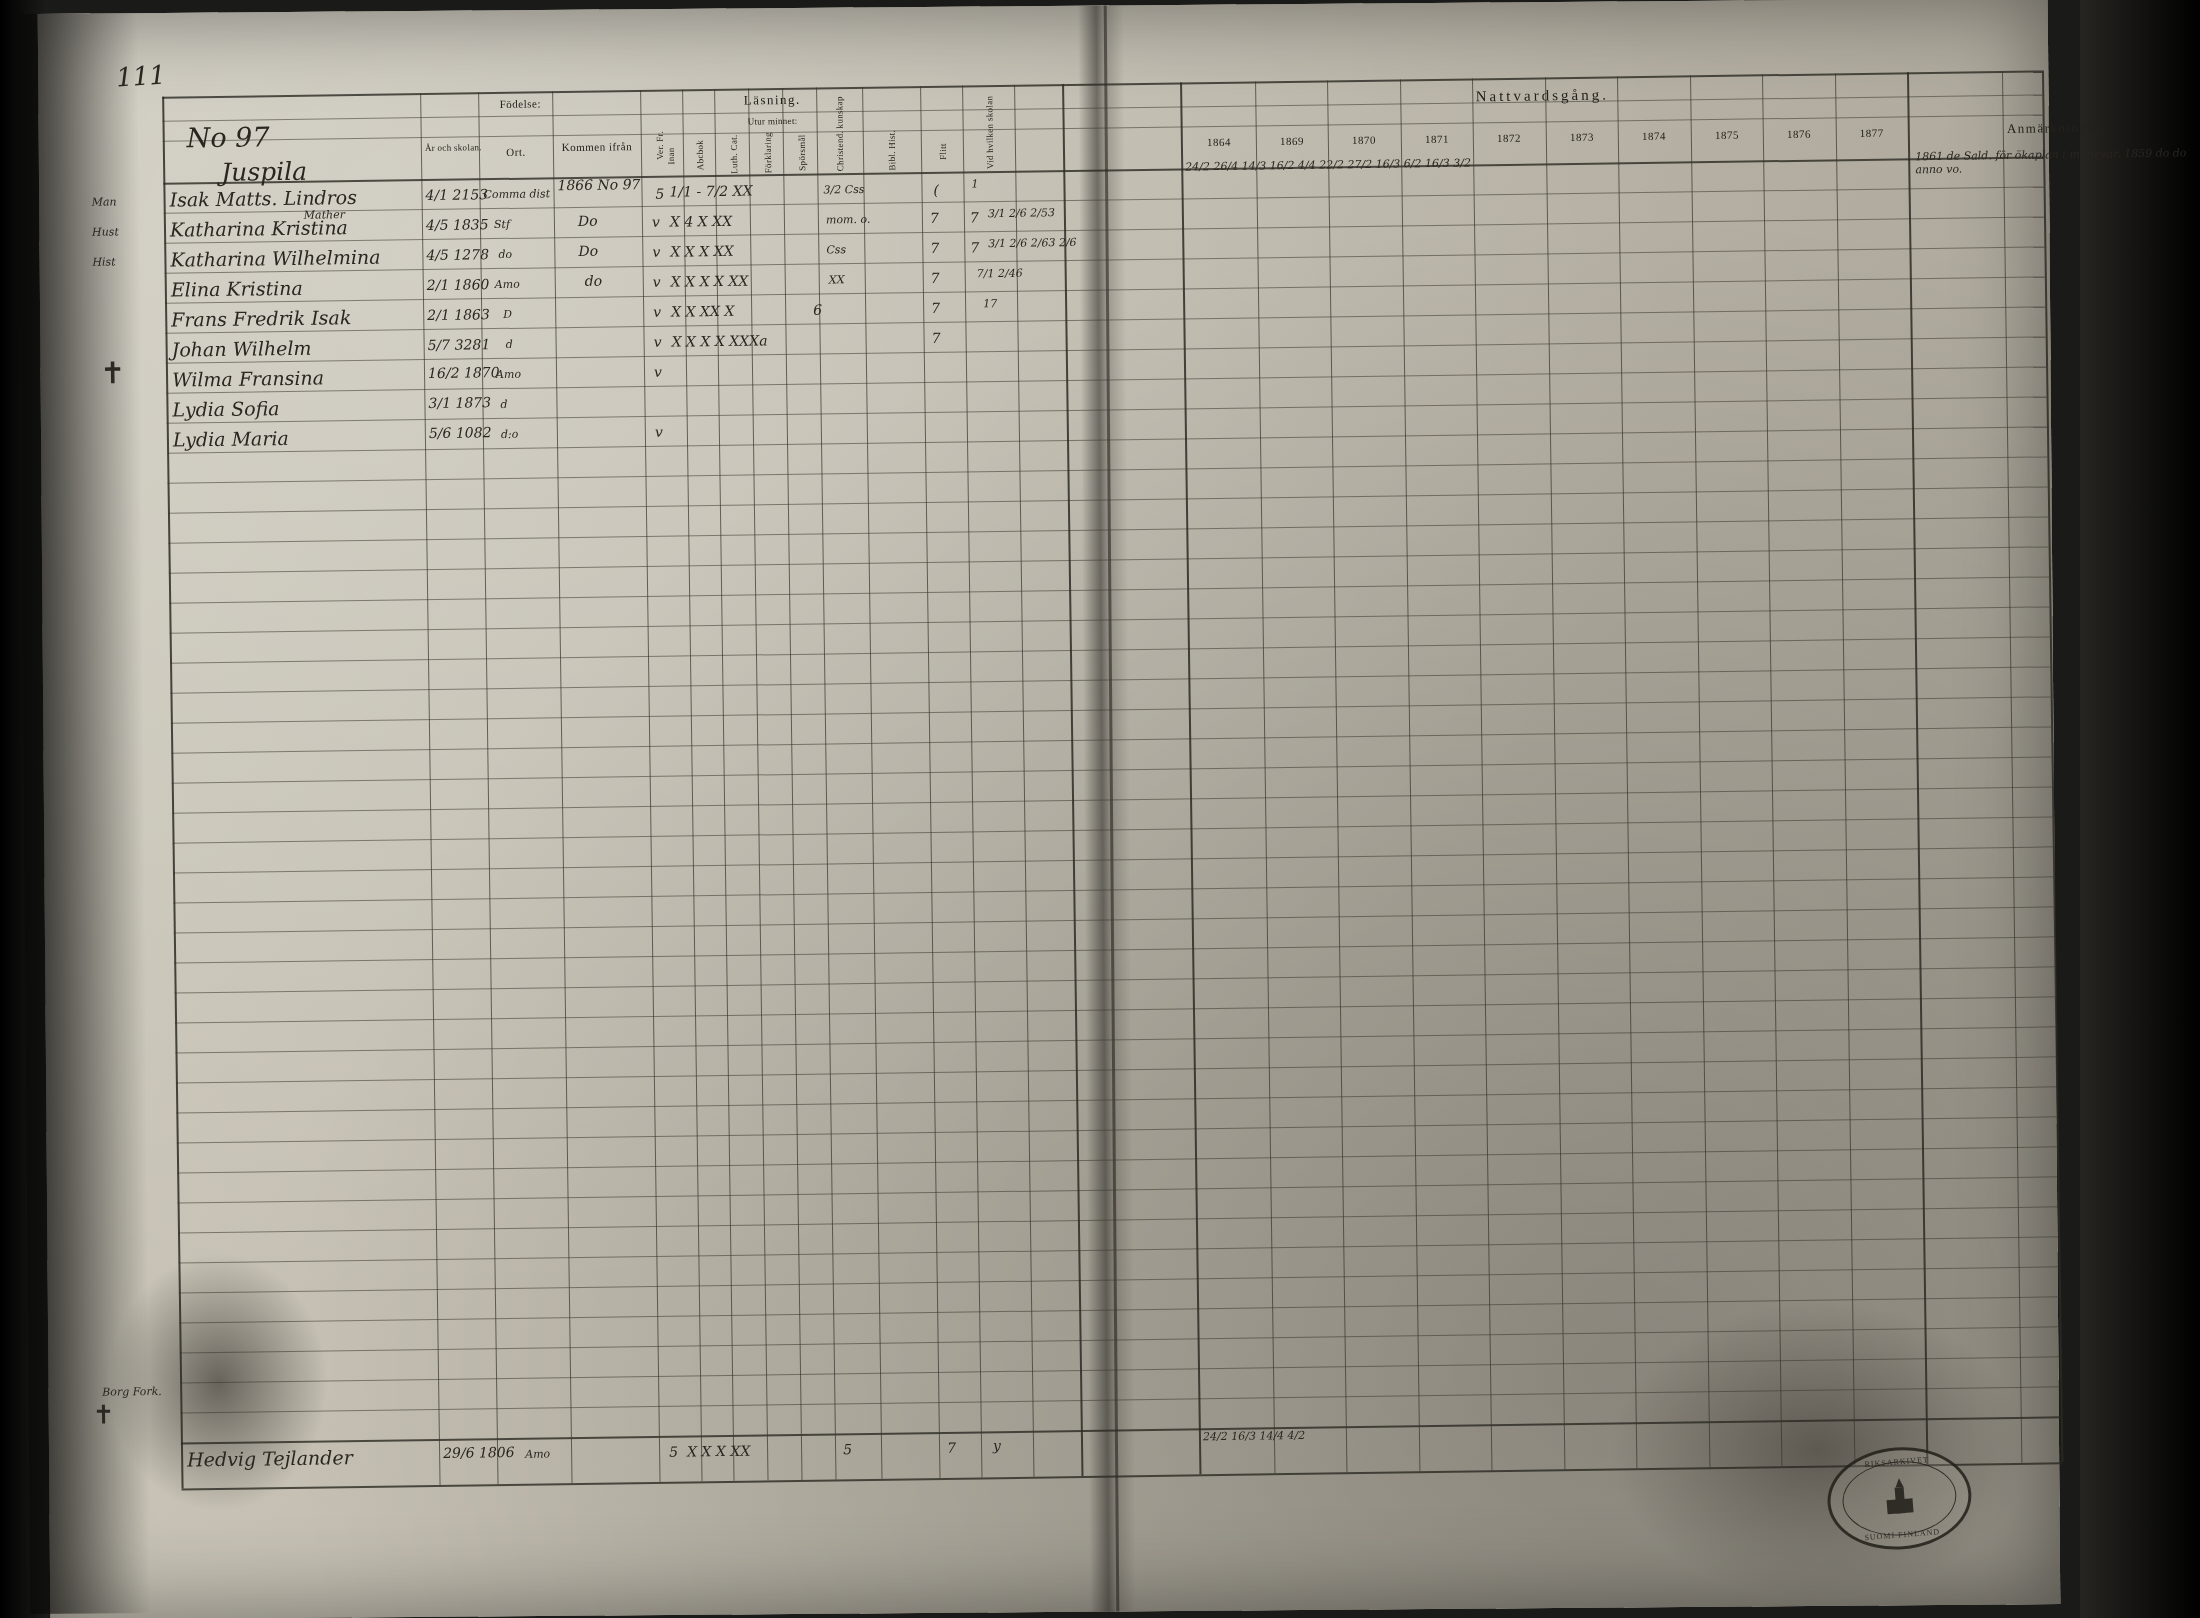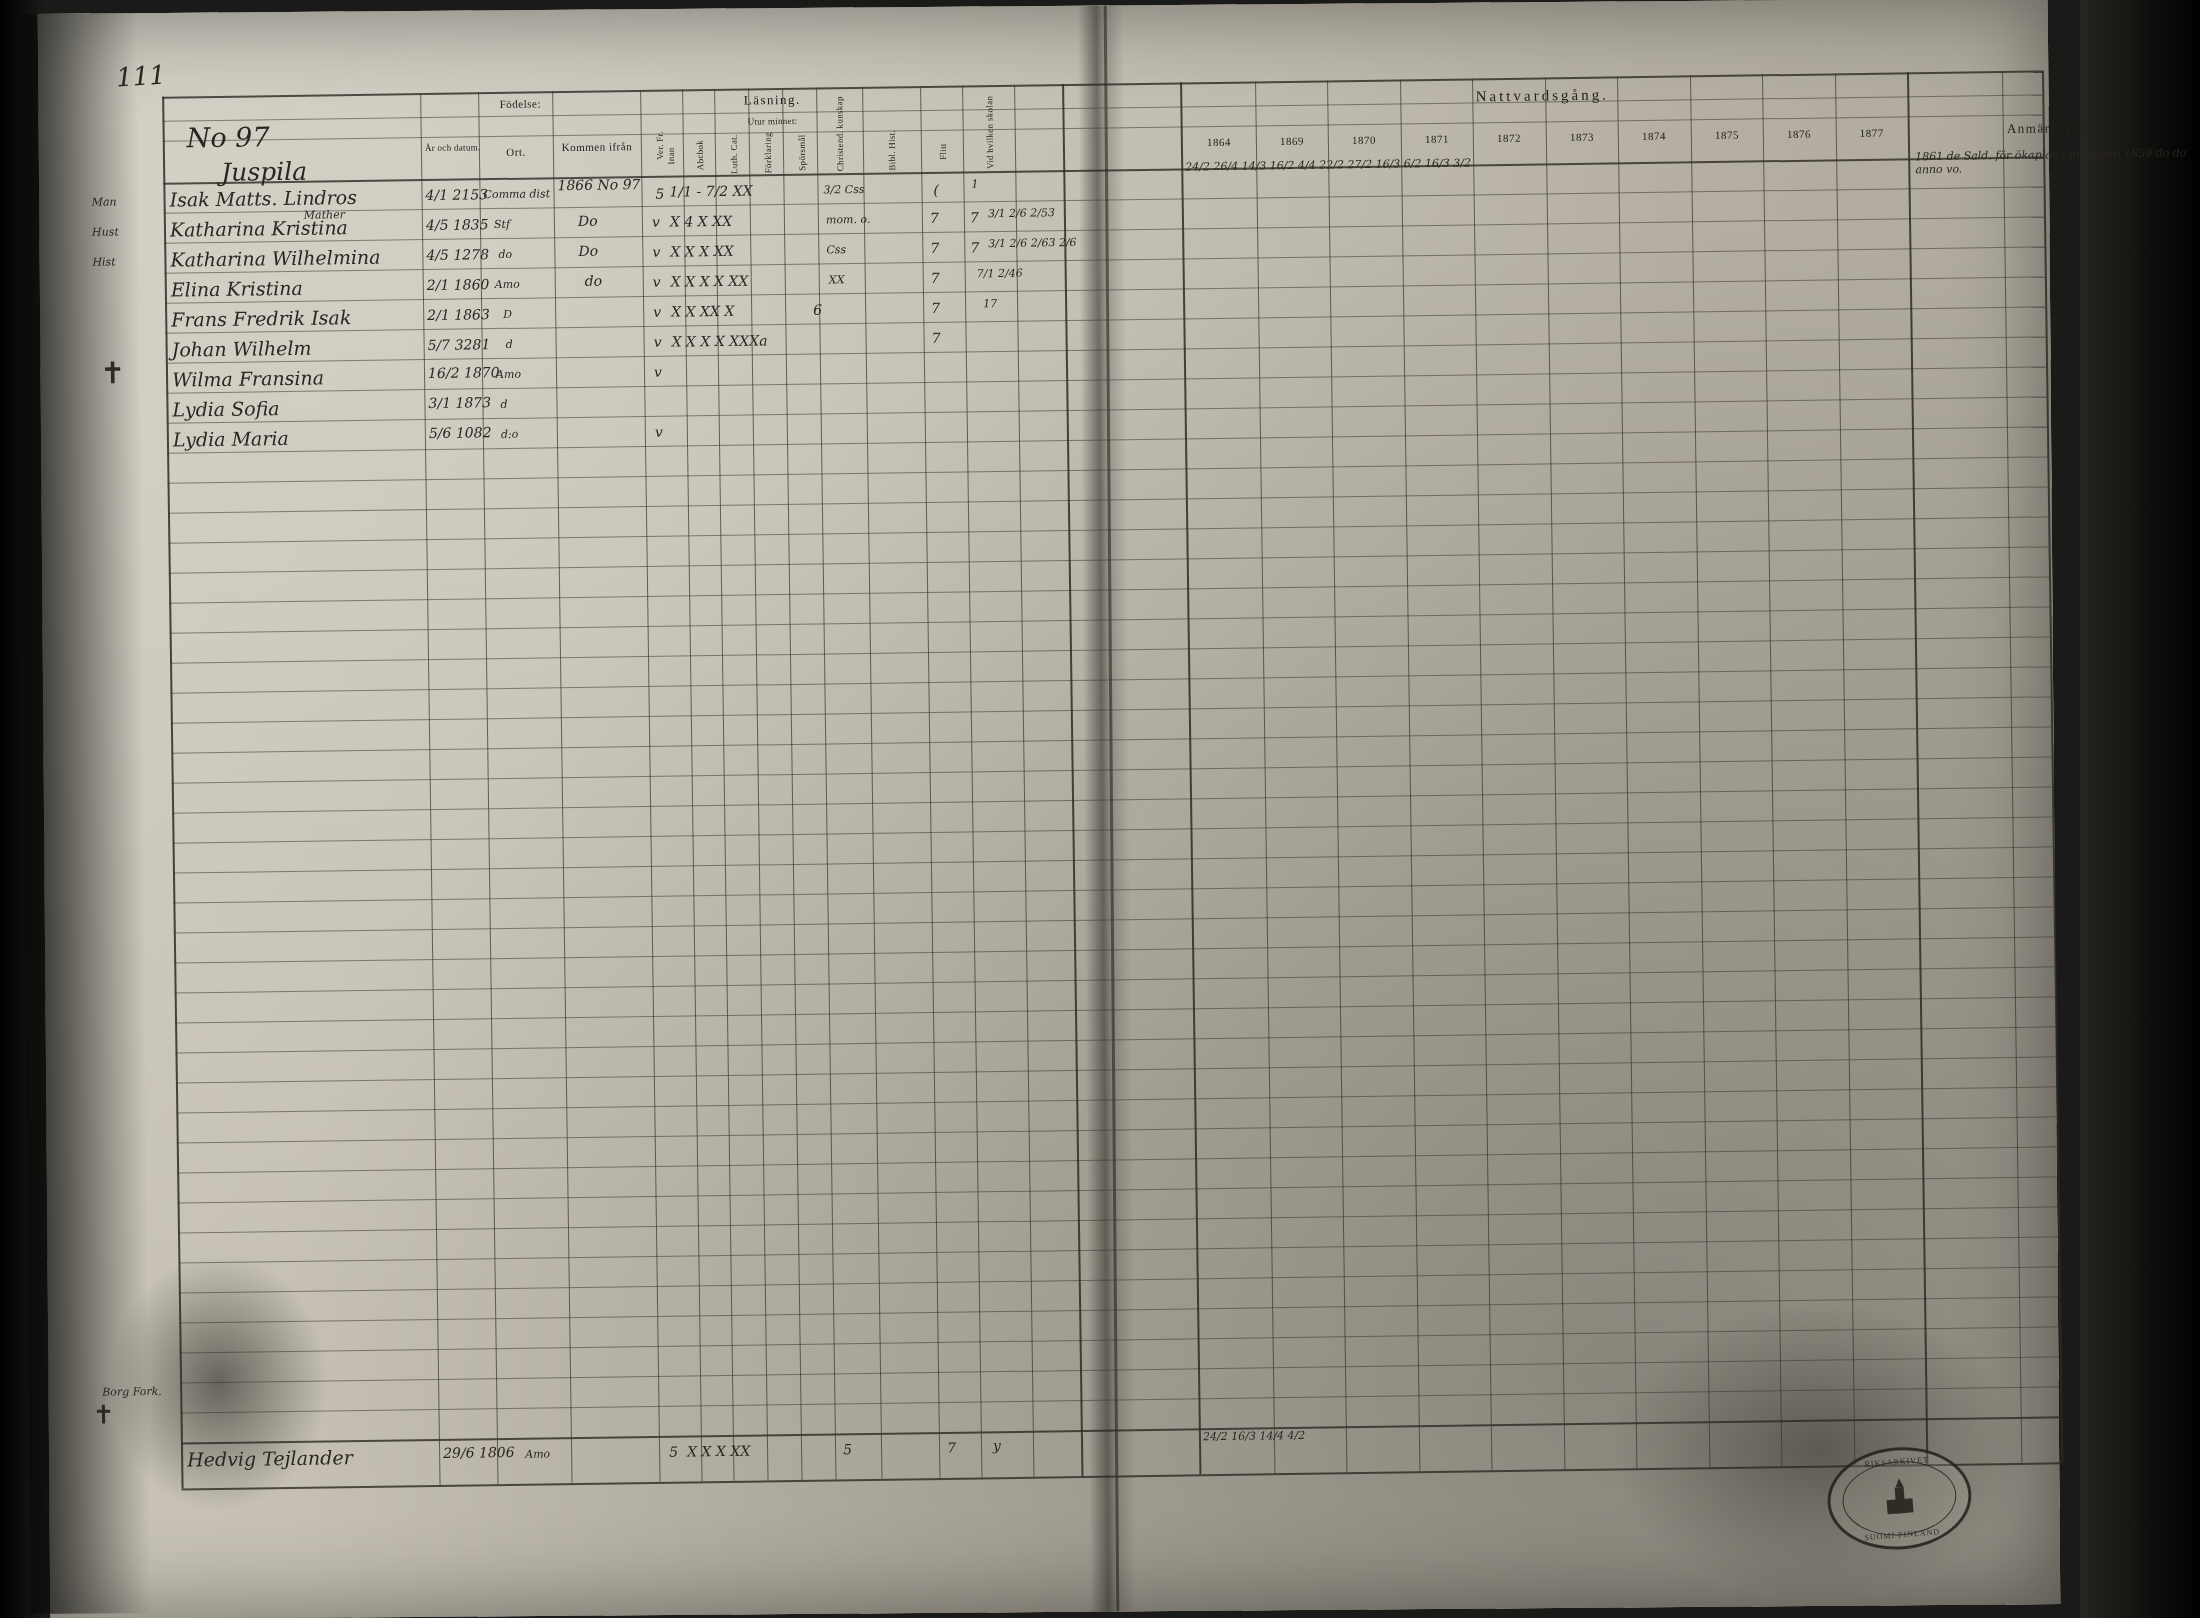"År och datum." div.hdr { text: datum -> skolan }
